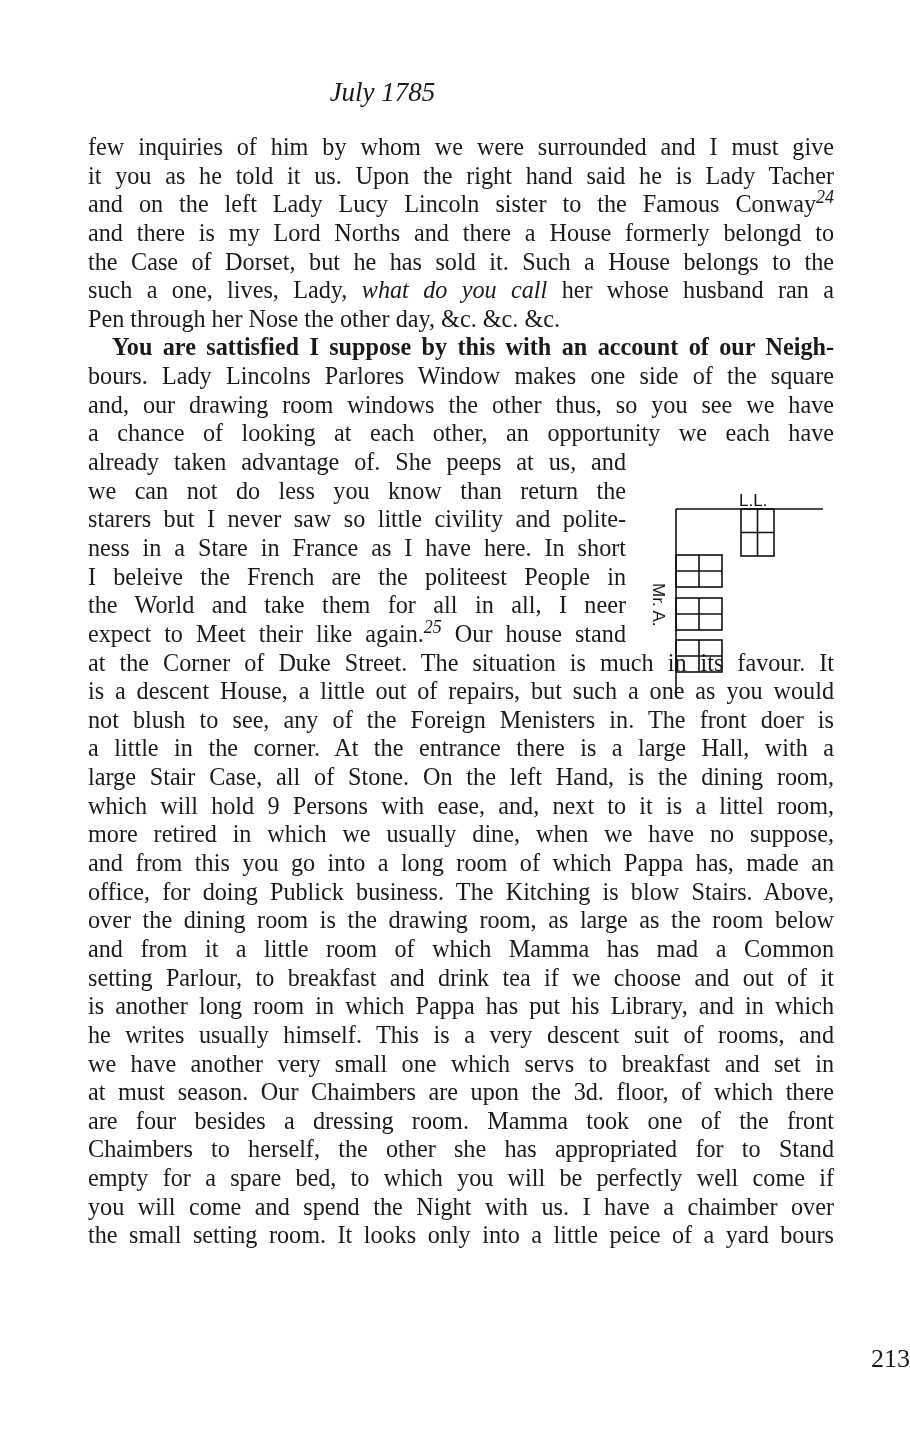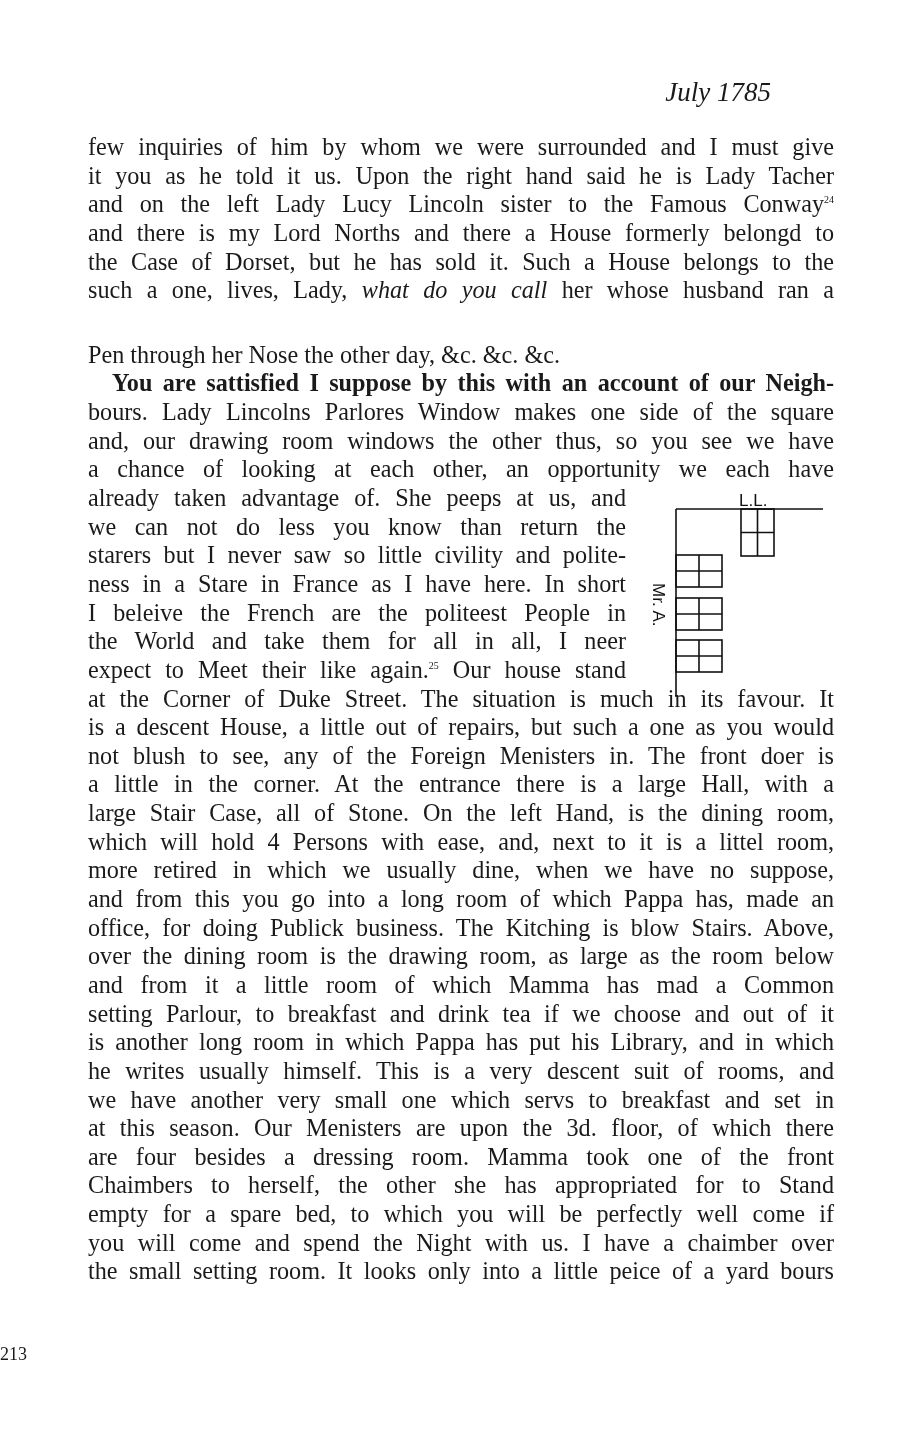"July 1785" .header { left: 8px -> 1px; text-align: right -> center }
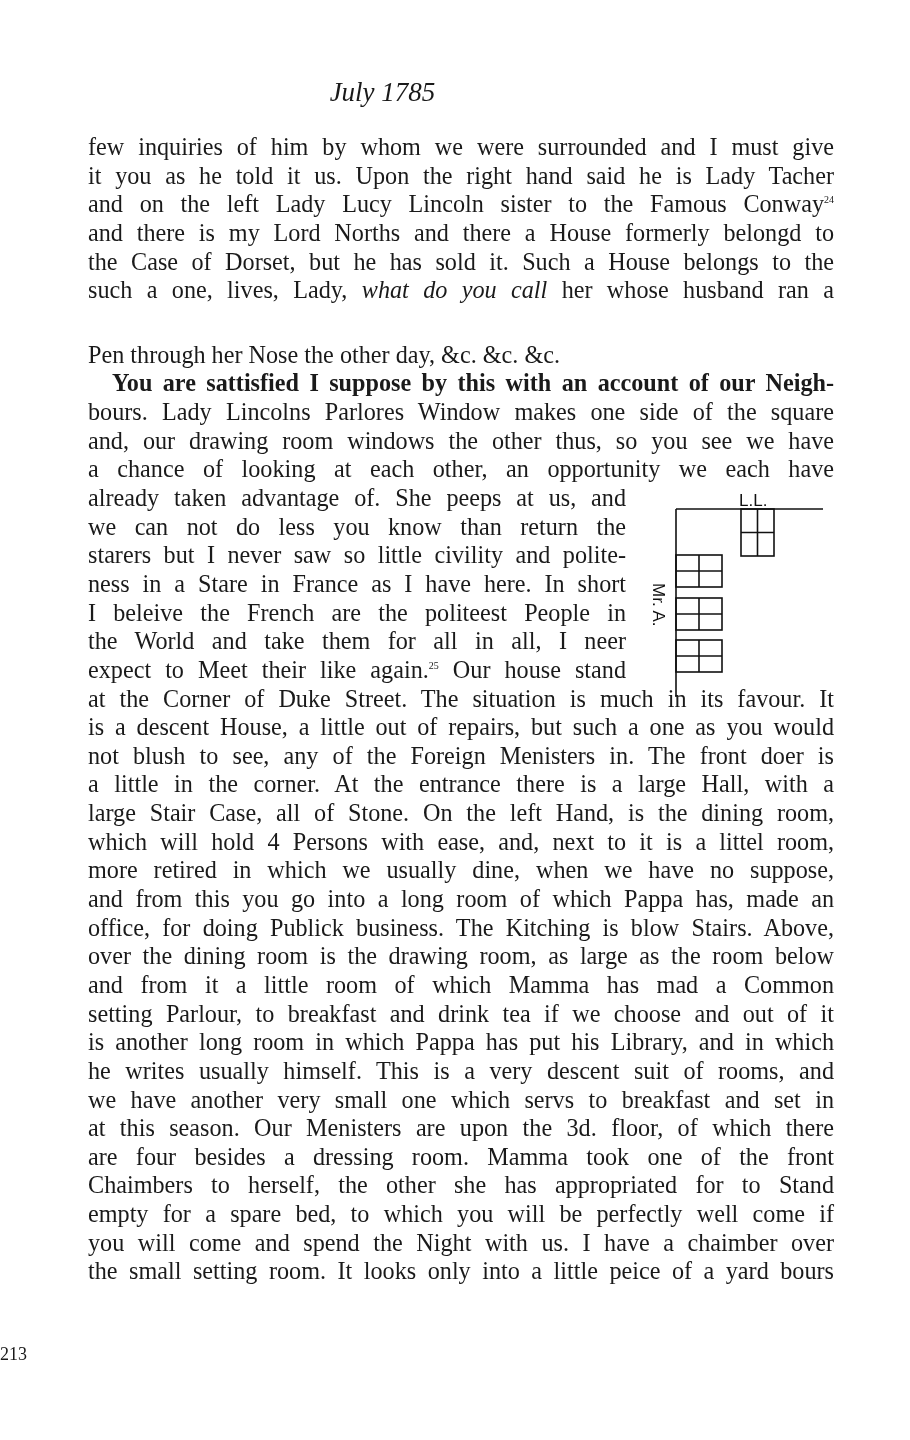"24" sup { font-size: 10px -> 18px; font-style: none -> italic }
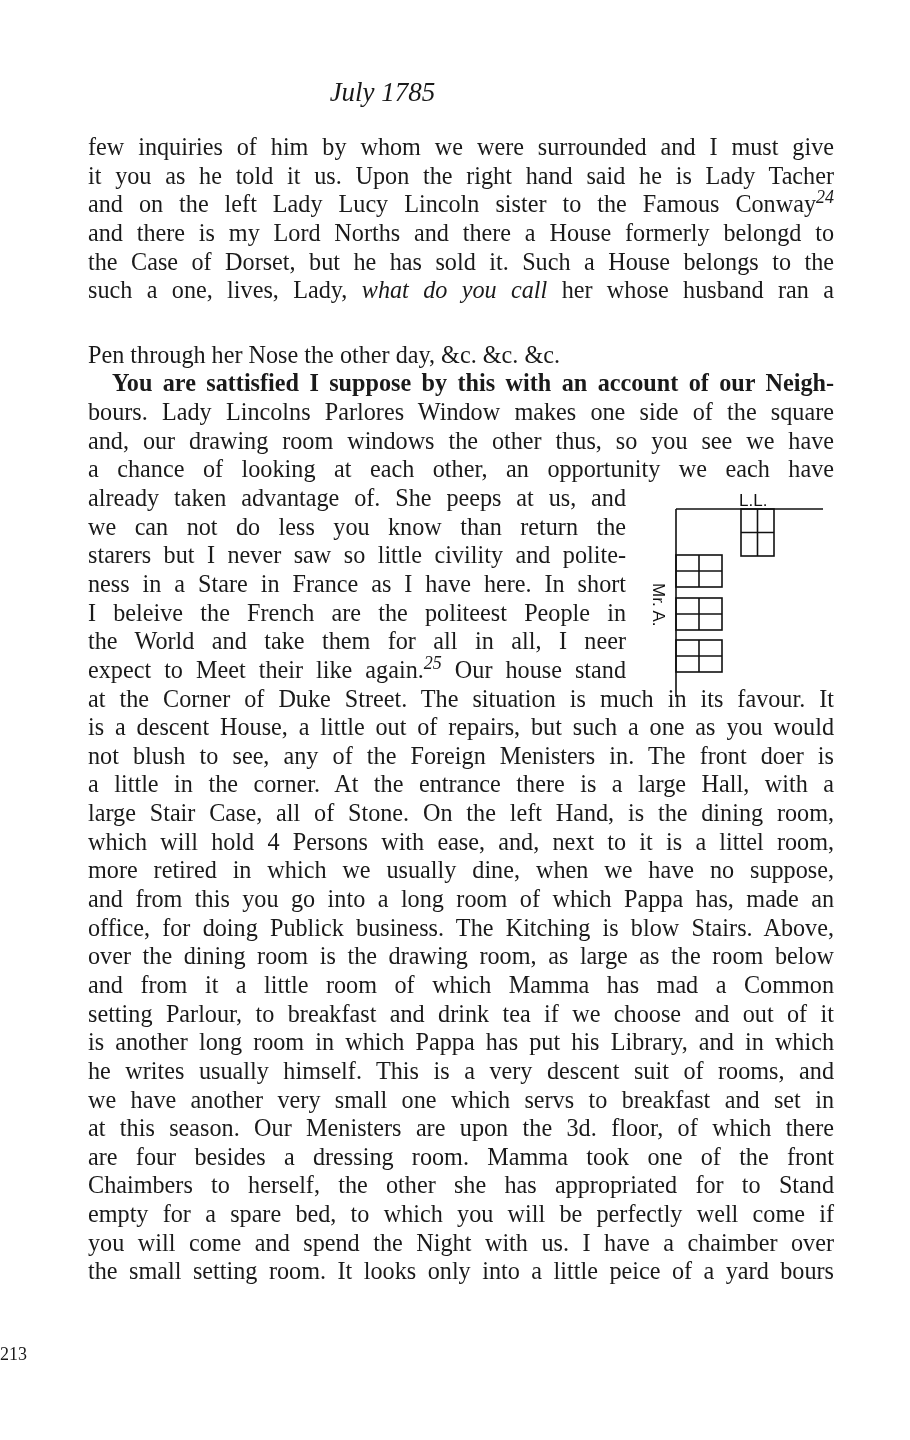"Pen through her Nose the" .line.last { margin-top: 36px -> none }
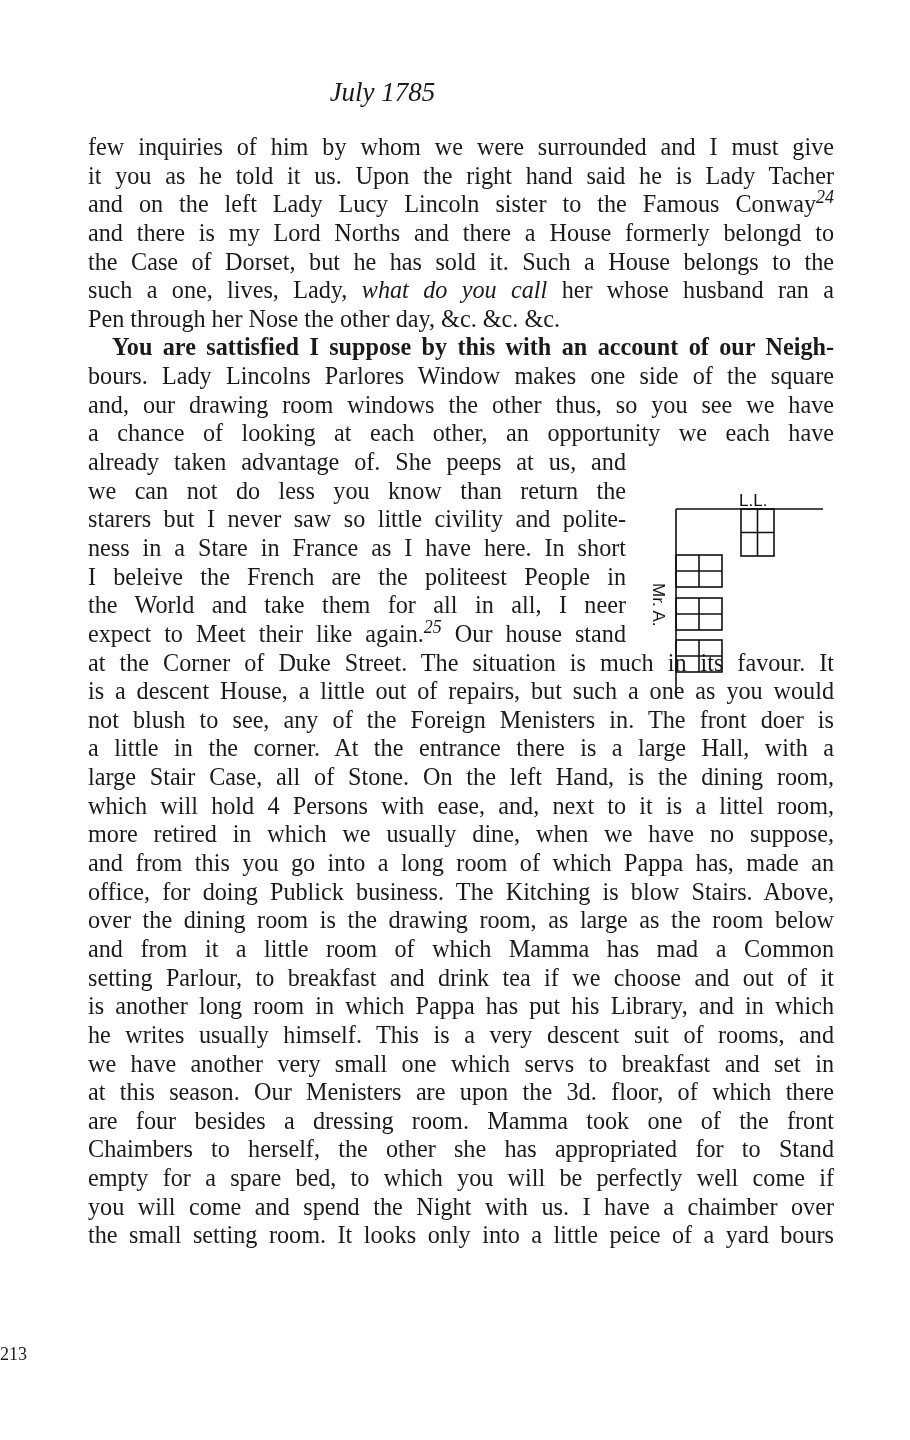"which will hold 4 Persons" span.line { text: 4 -> 9 }
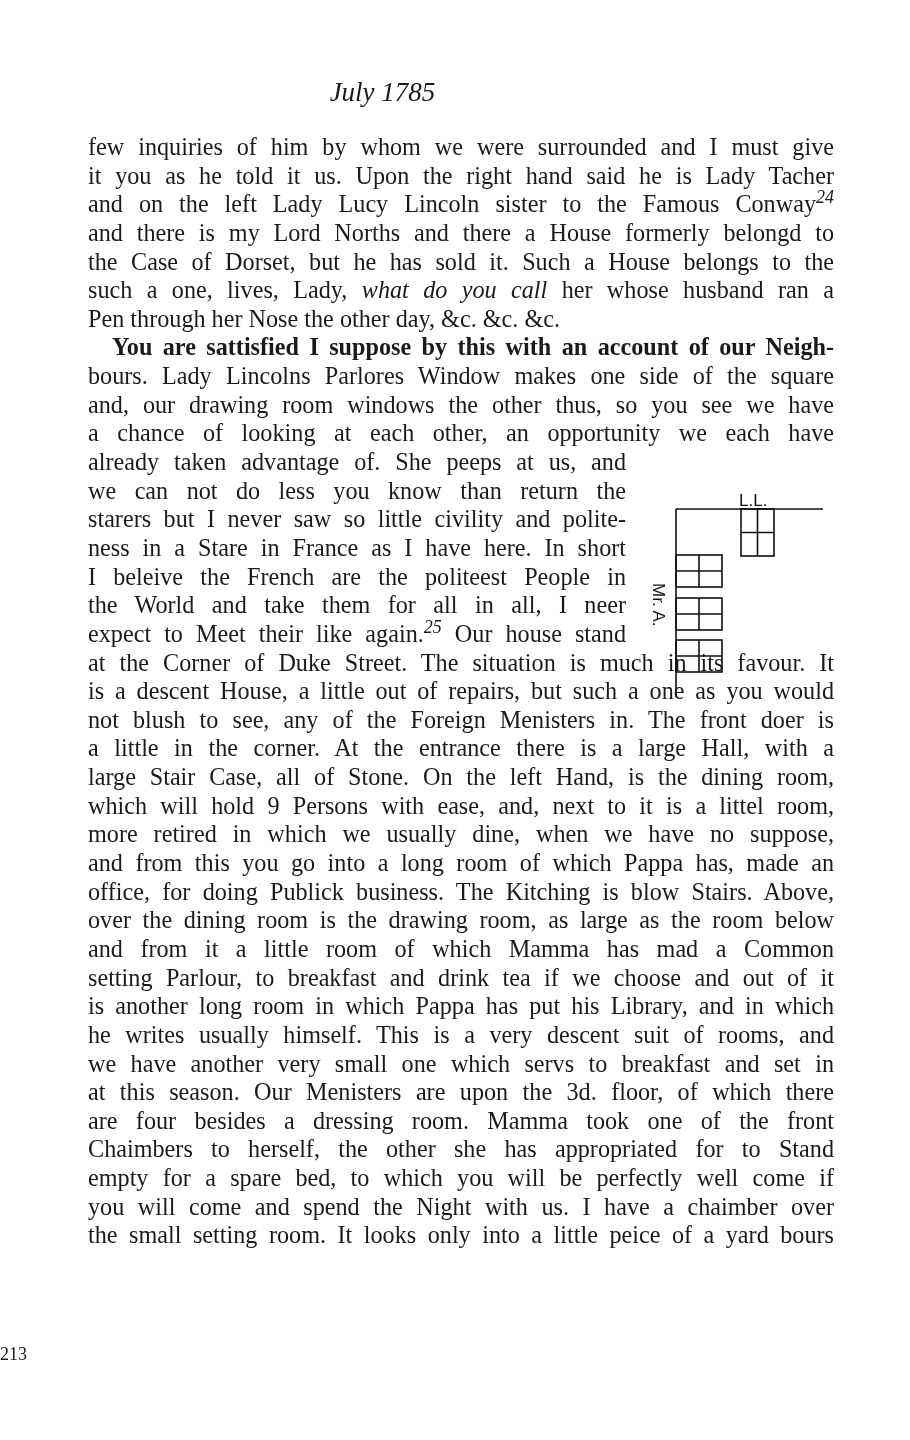"at this season. Our Menisters" span.line { text: this season. Our Menisters -> must season. Our Chaimbers }
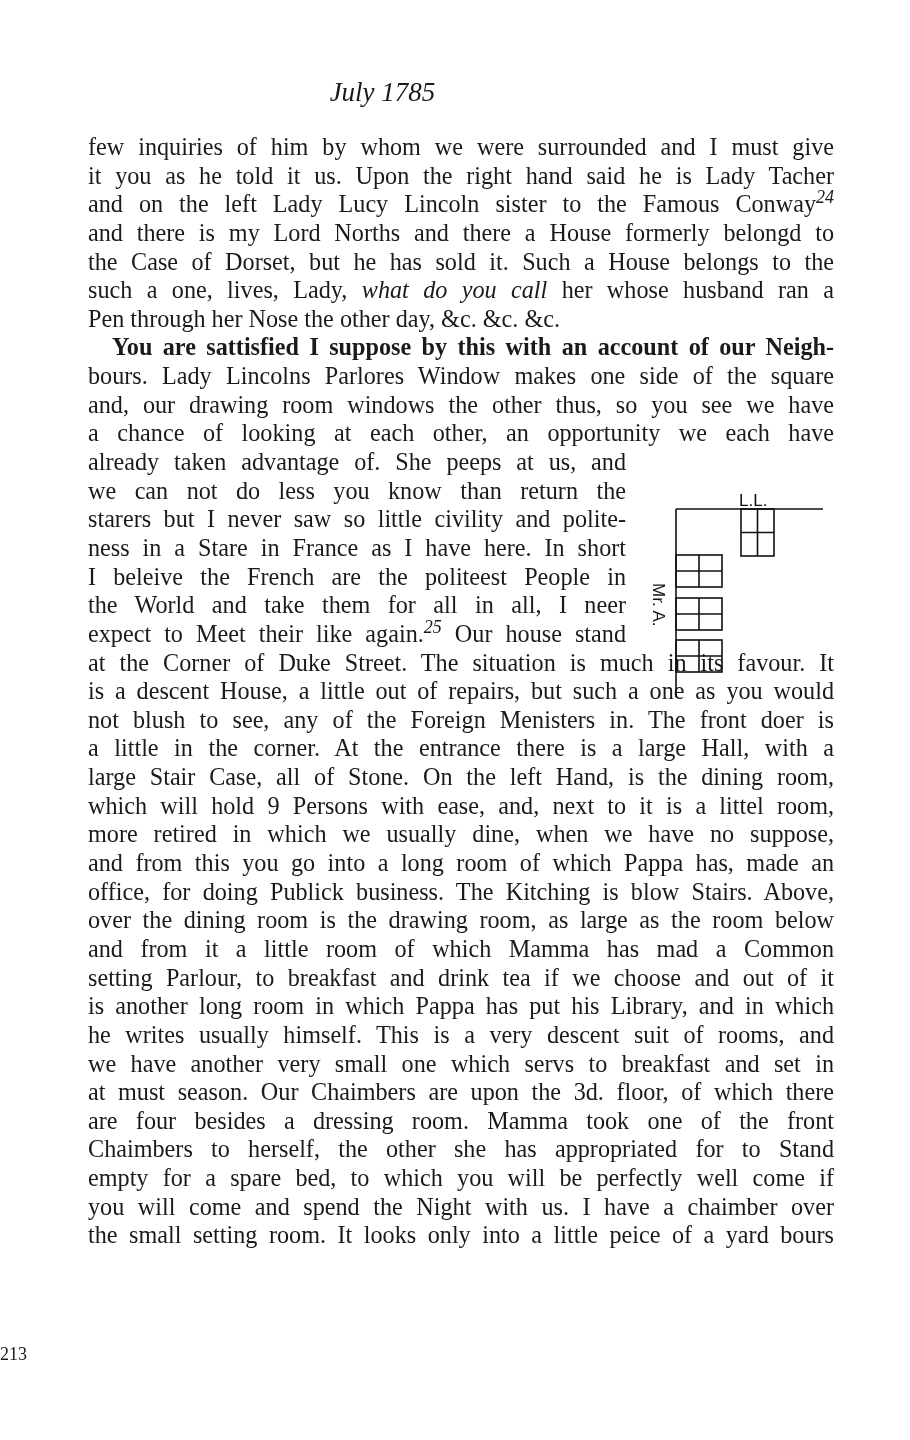"213" .page-number { font-size: 18px -> 26px; text-align: left -> right }
